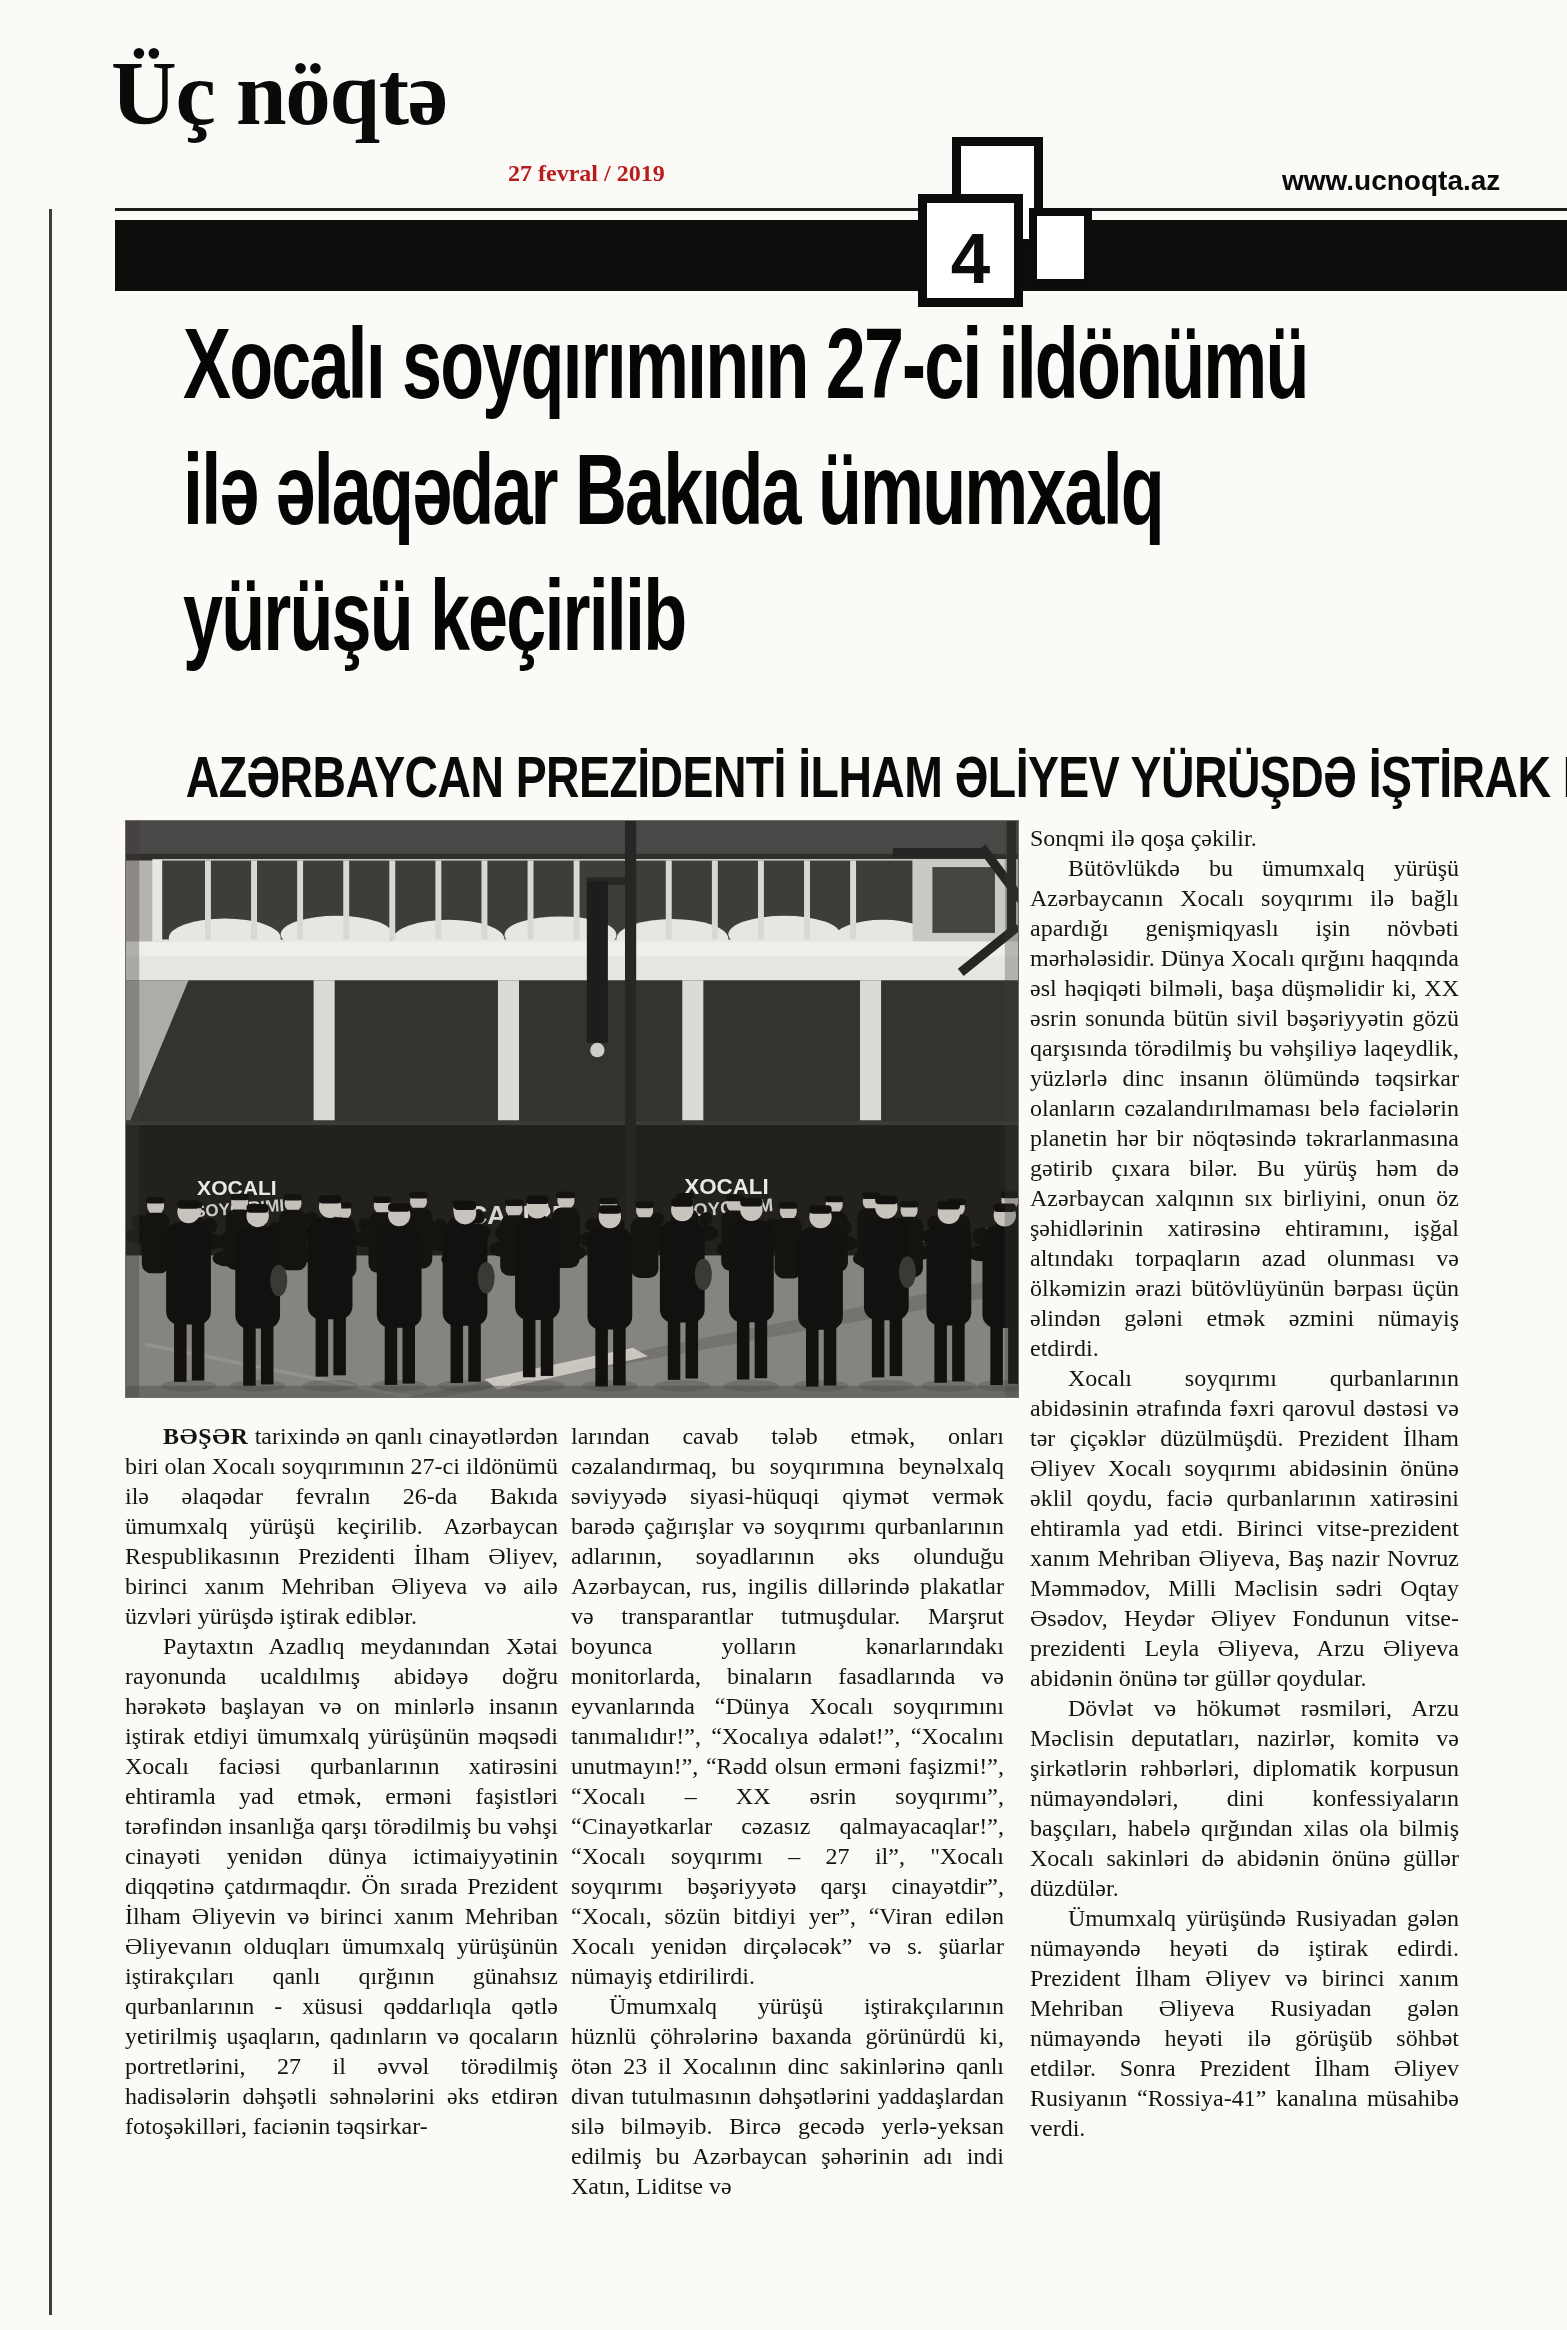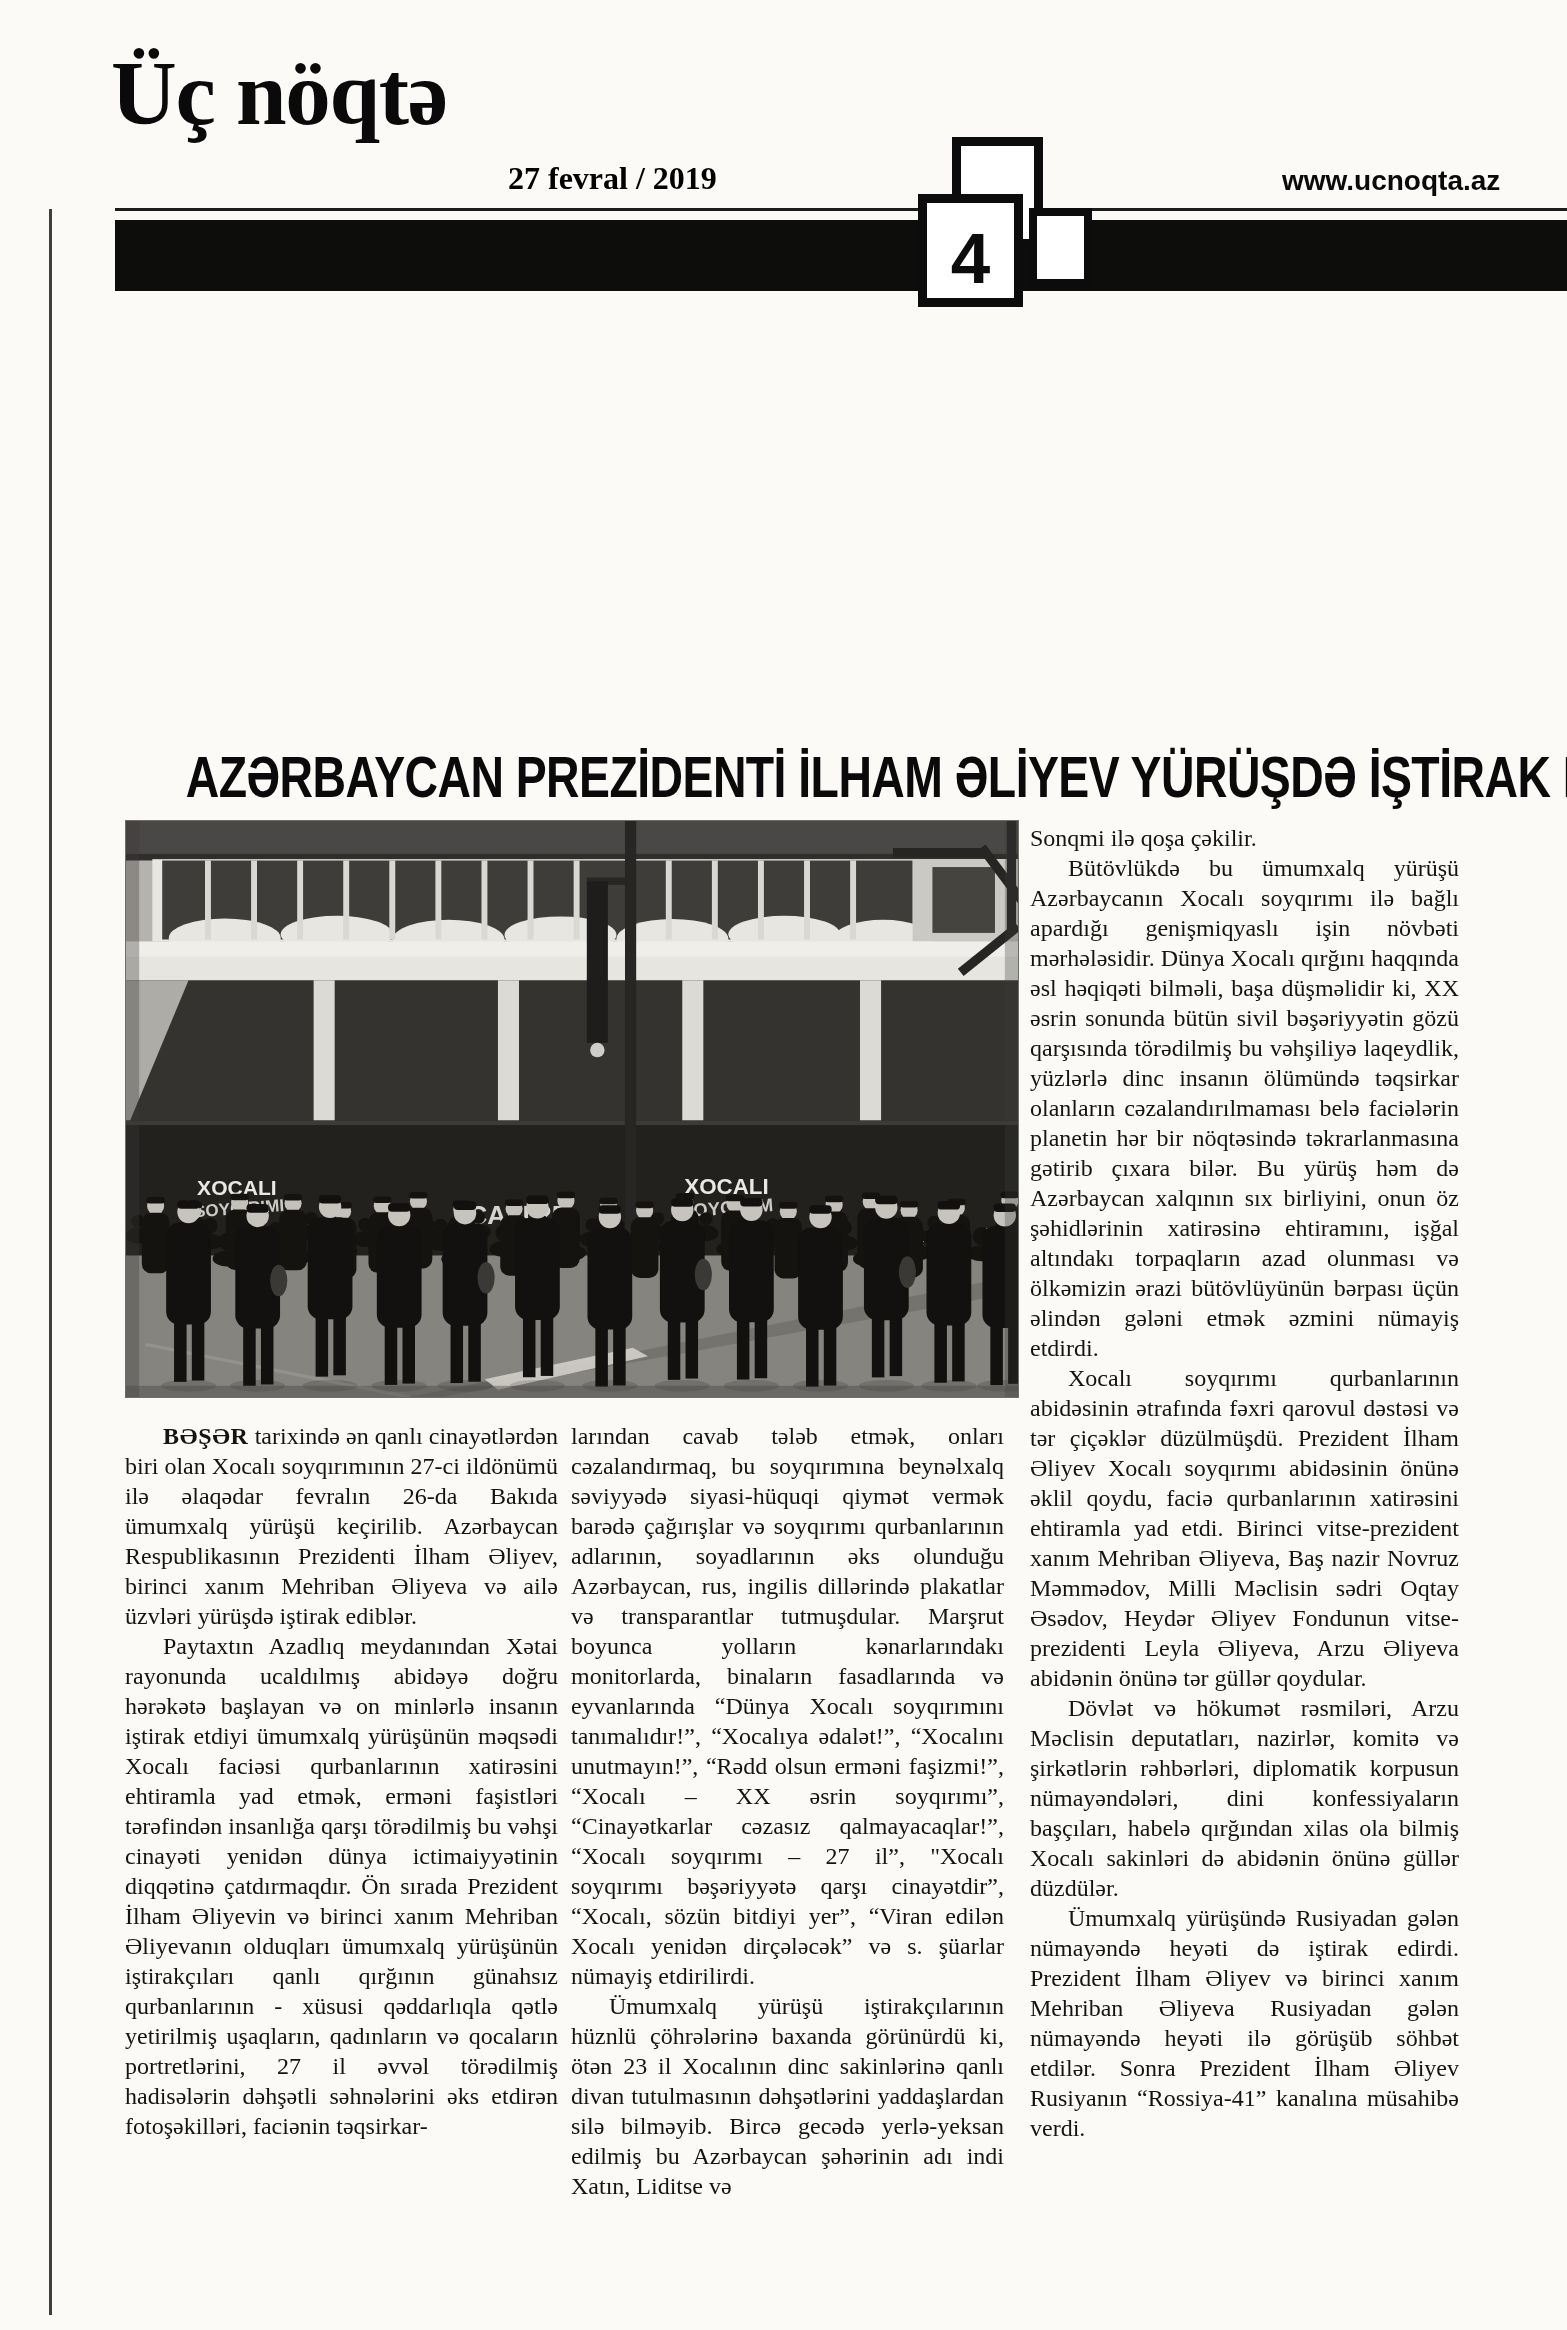"27 fevral / 2019" .masthead-date { color: #000000 -> #b91c1c; font-size: 32px -> 24px }
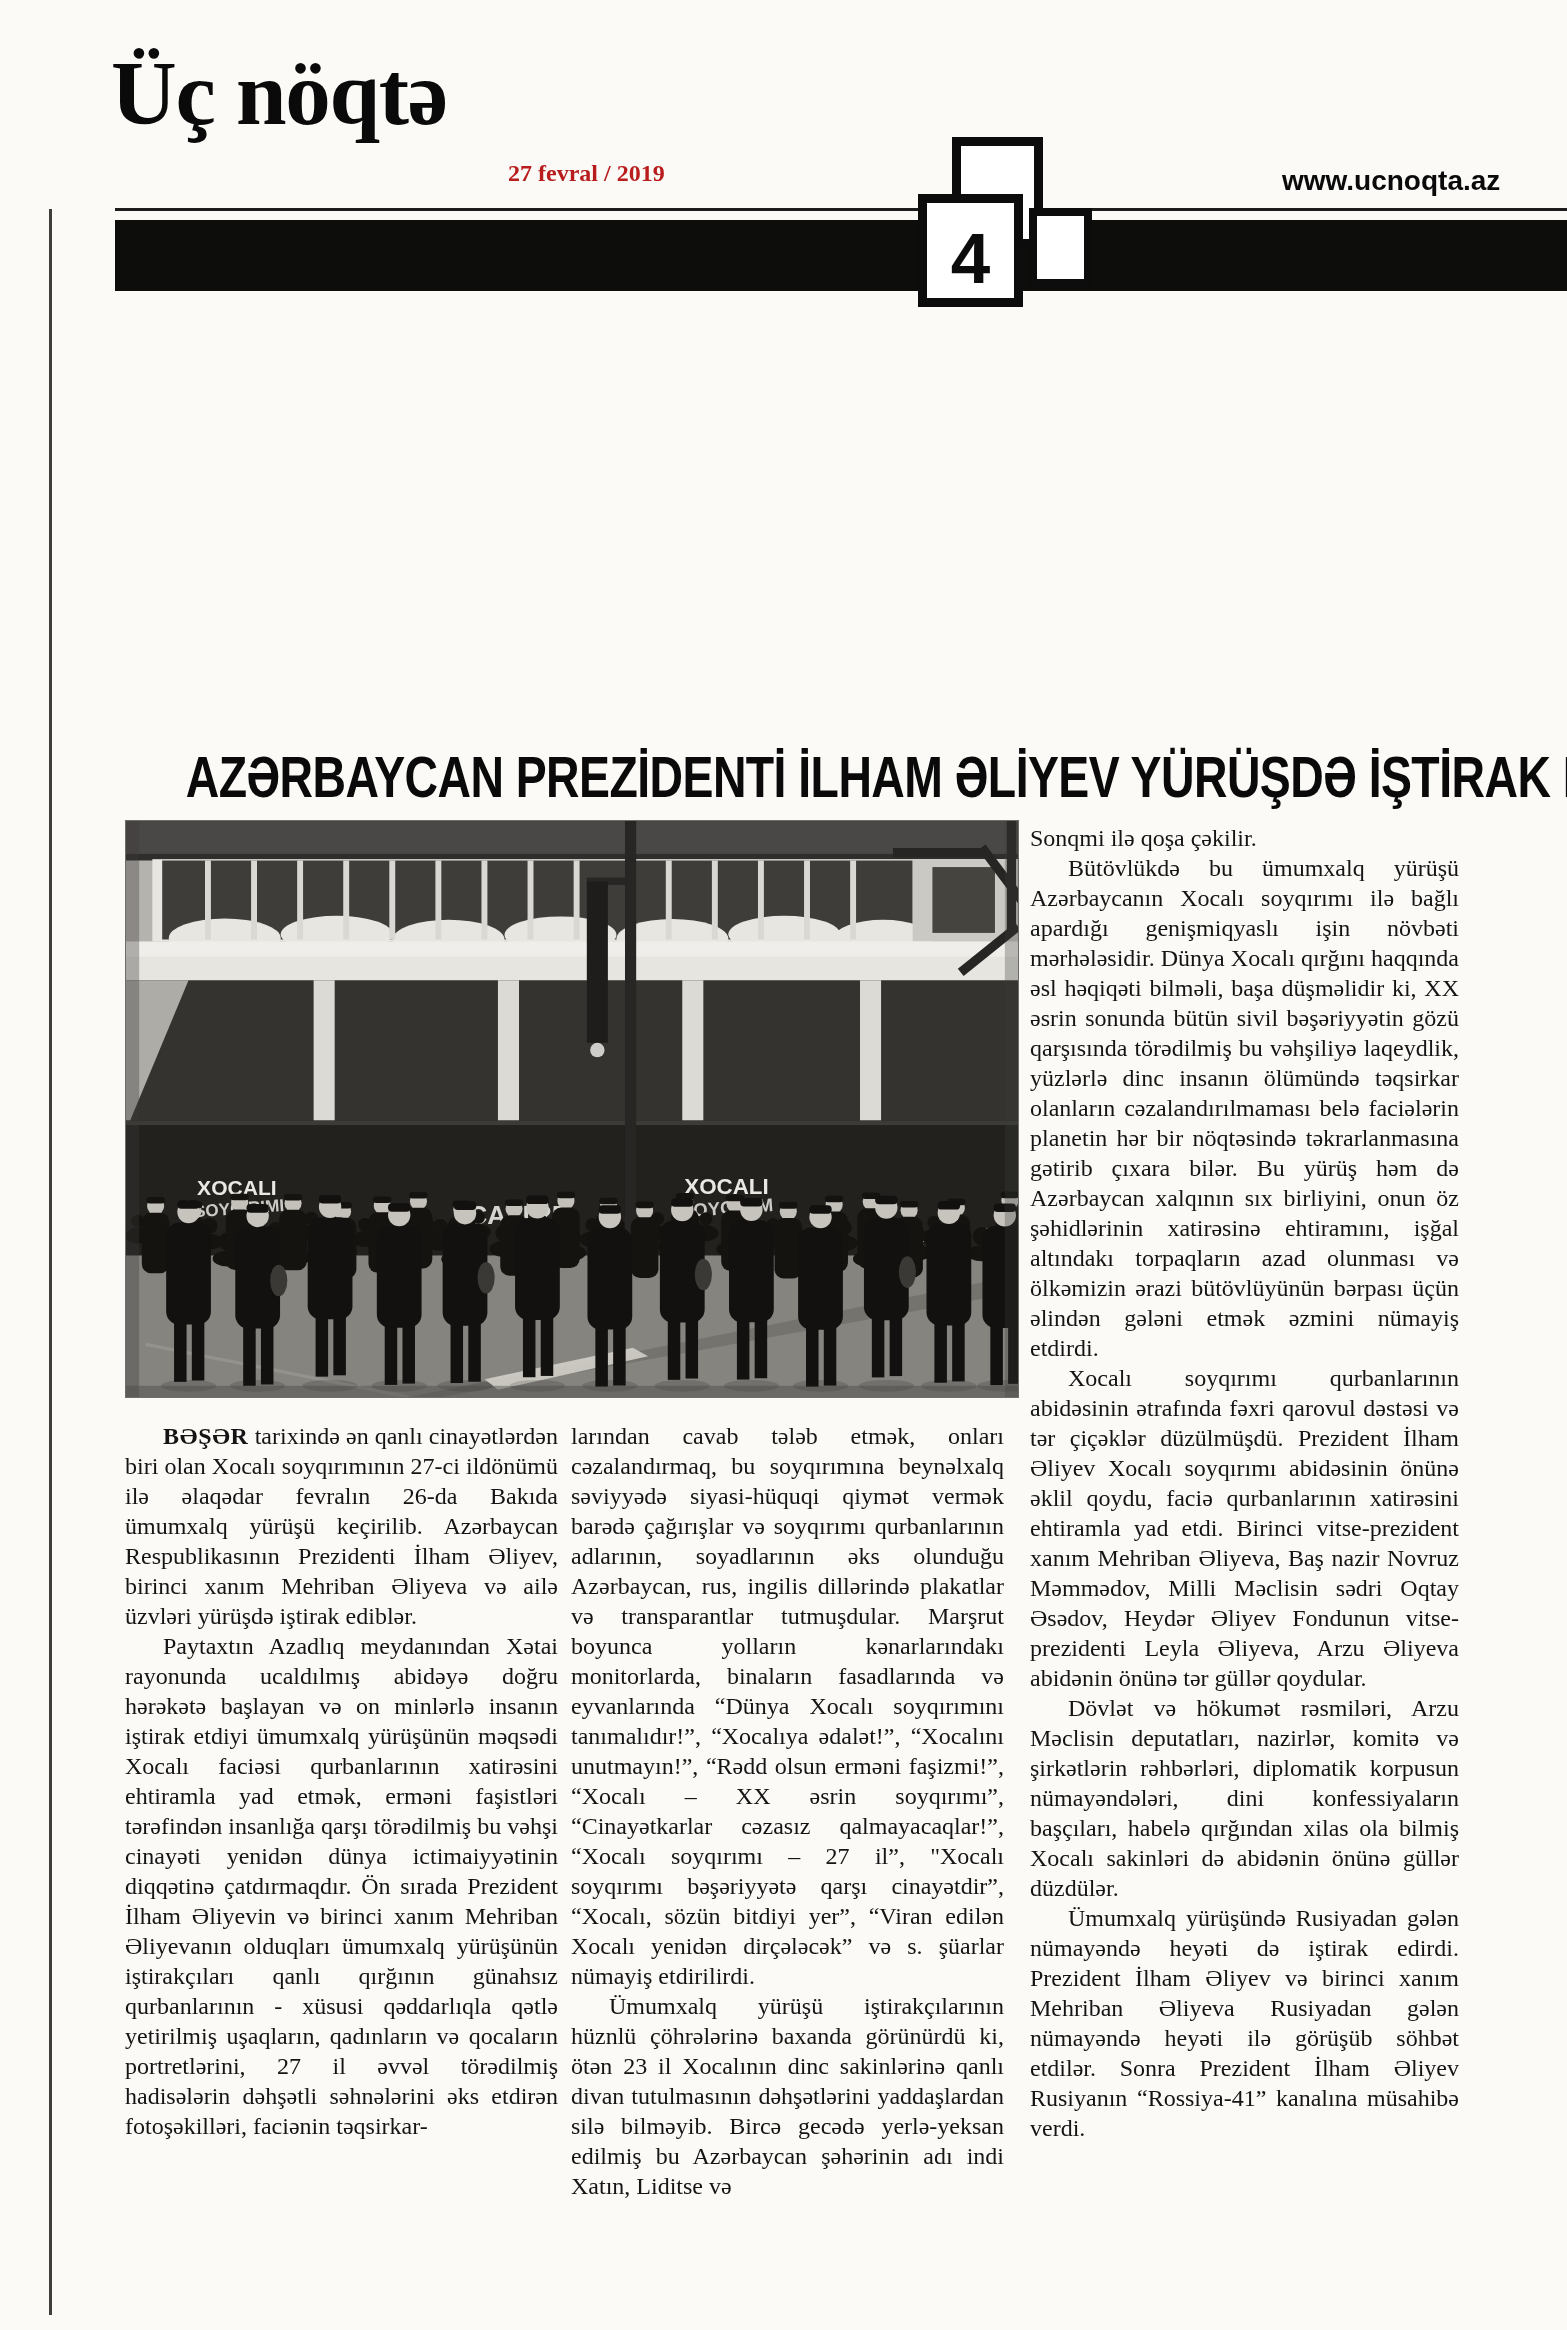"Xocalı soyqırımının 27-ci ildönümü" div.headline { html: none -> <div> <span>Xocalı soyqırımının 27-ci ildönümü</span> <span>ilə əlaqədar Bakıda ümumxalq</span> <span>yürüşü keçirilib</span> </div> }
